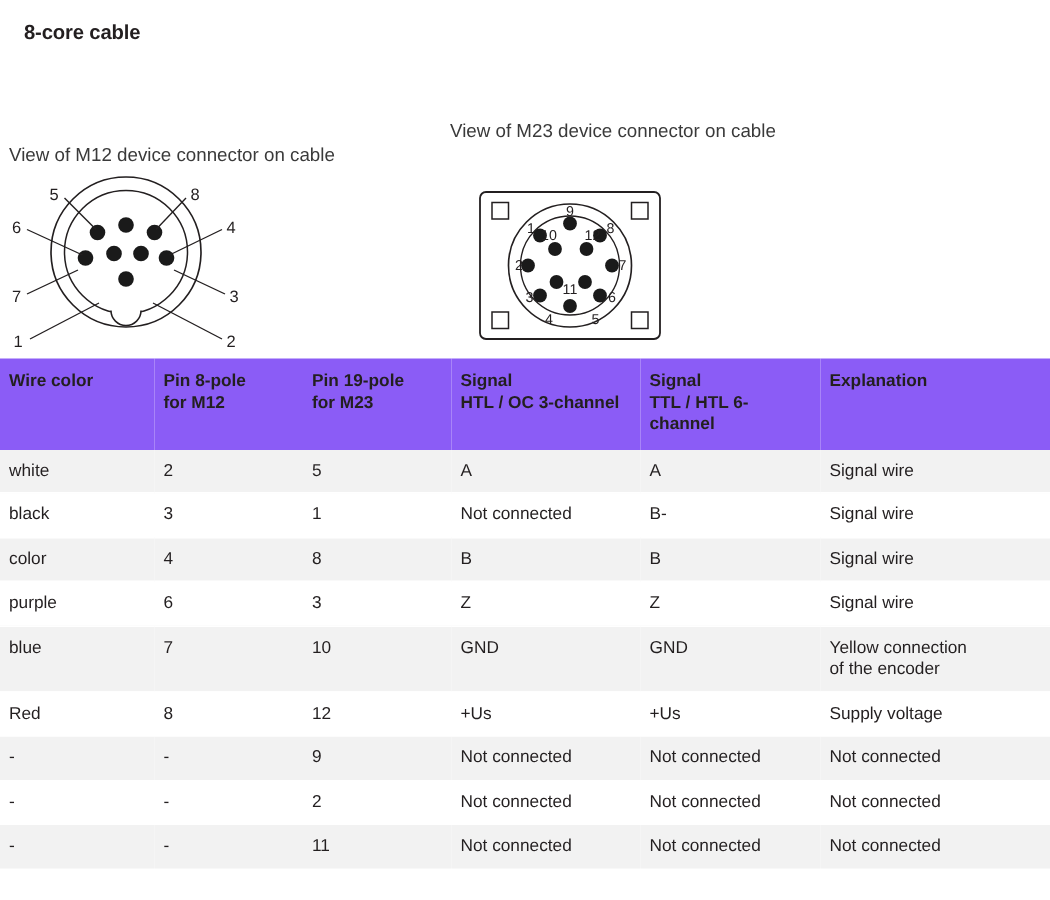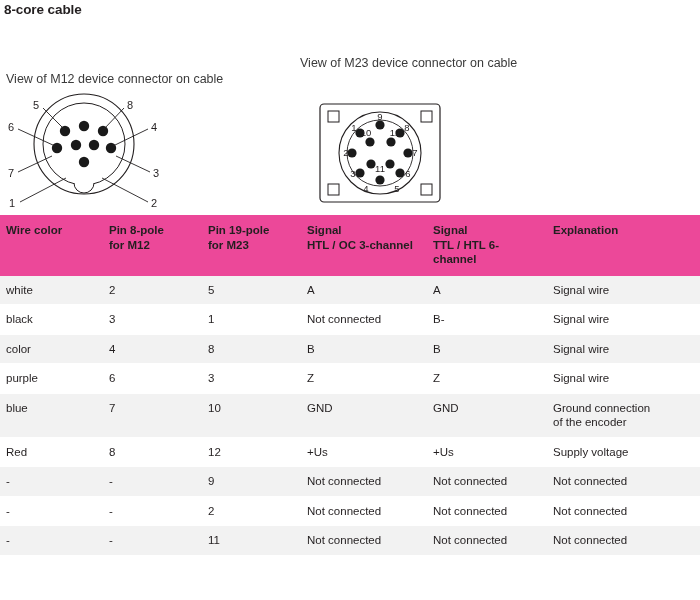"8-core cable" .title { margin: 0 -> 12px }
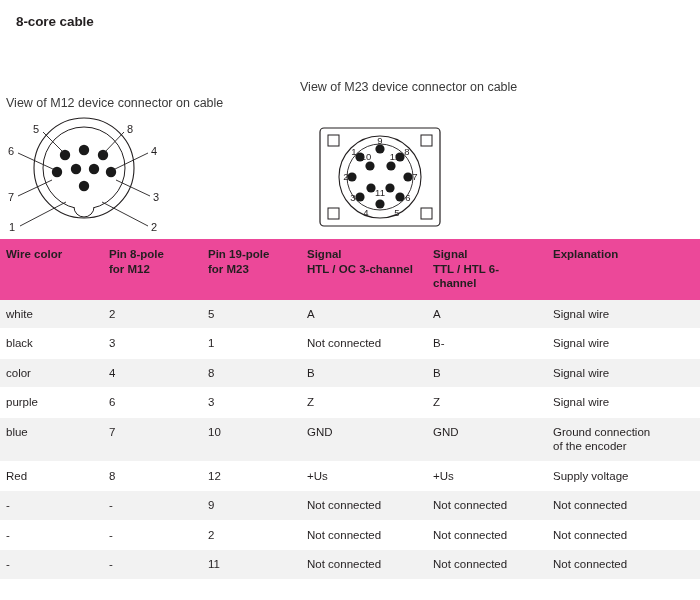"Wire color" table.pintable th { background: #ec4899 -> #8b5cf6 }
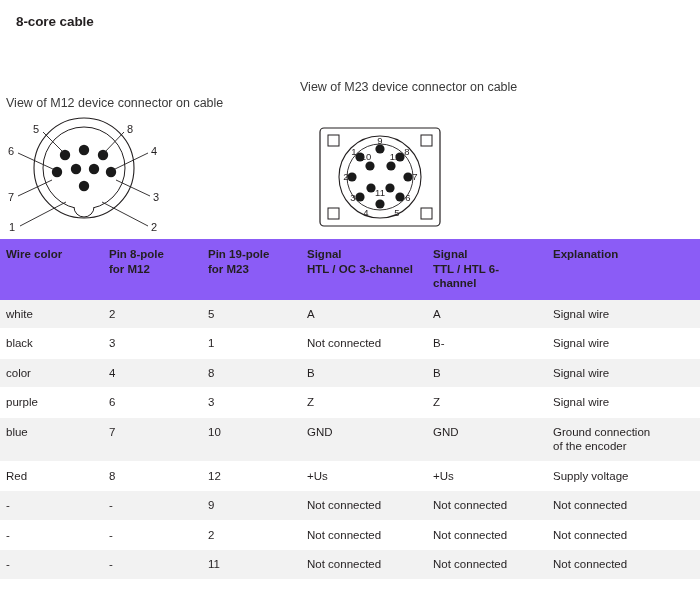"Ground connection" td.wrap { text: Ground -> Yellow }
